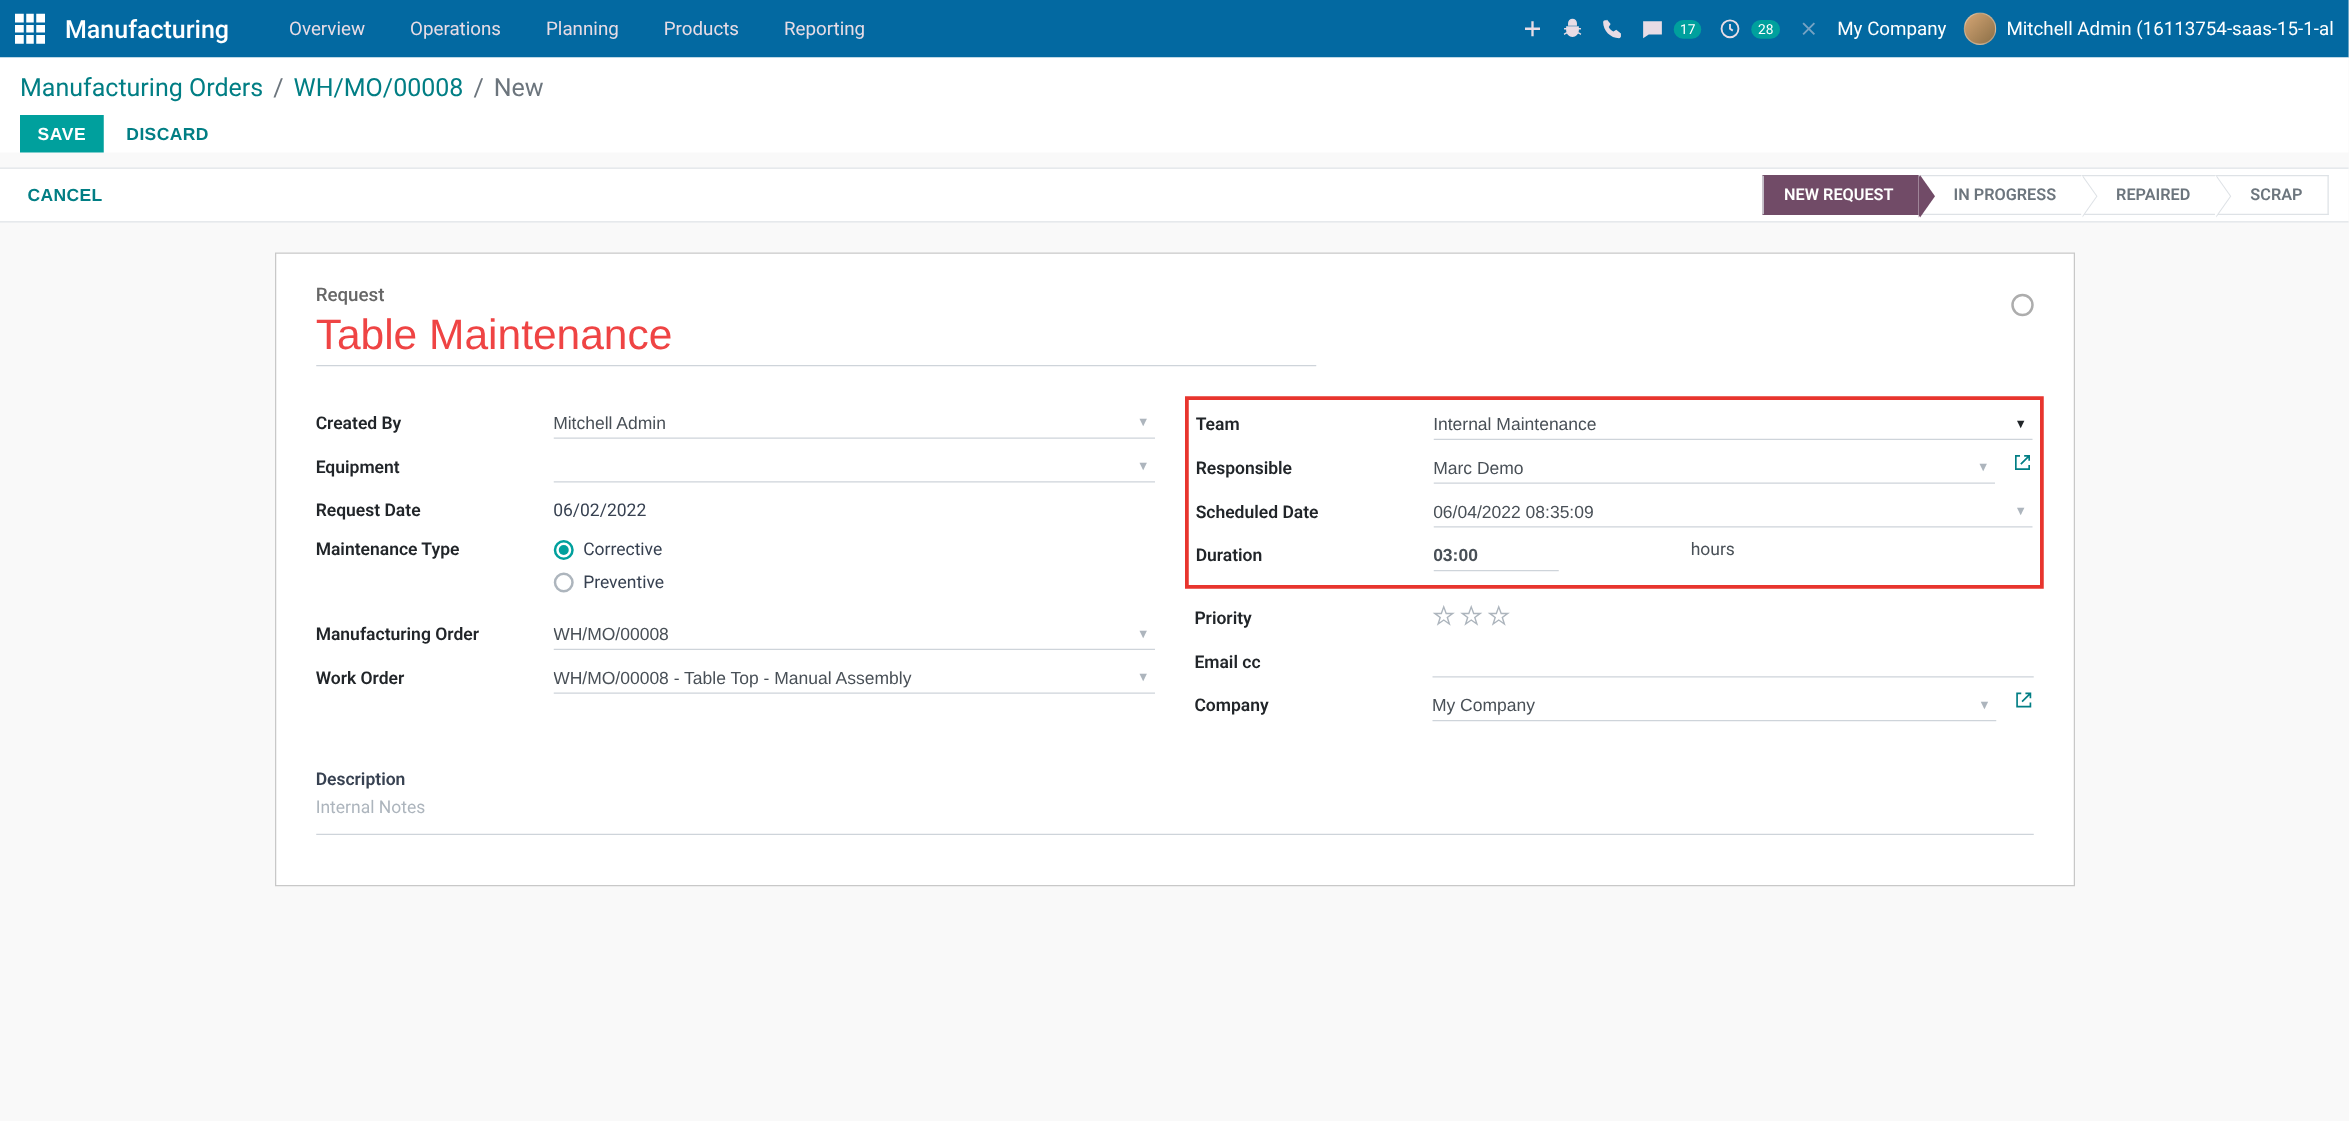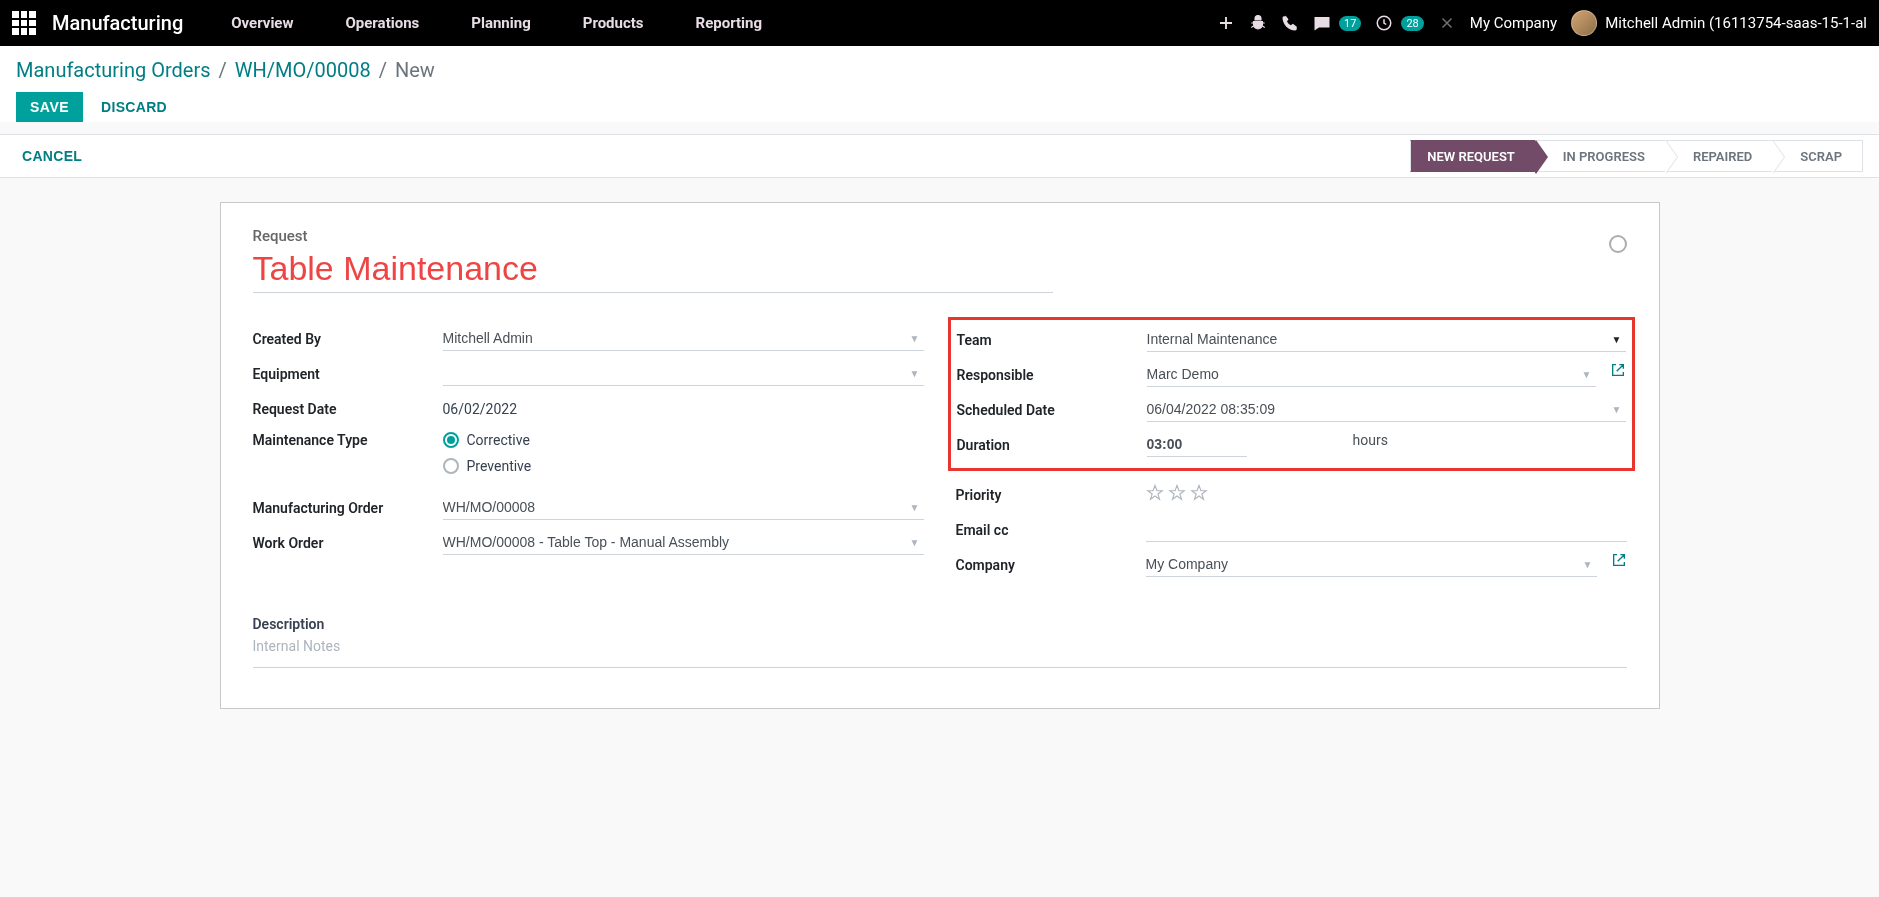"Manufacturing" .topnav { background: #000000 -> #0369a1 }
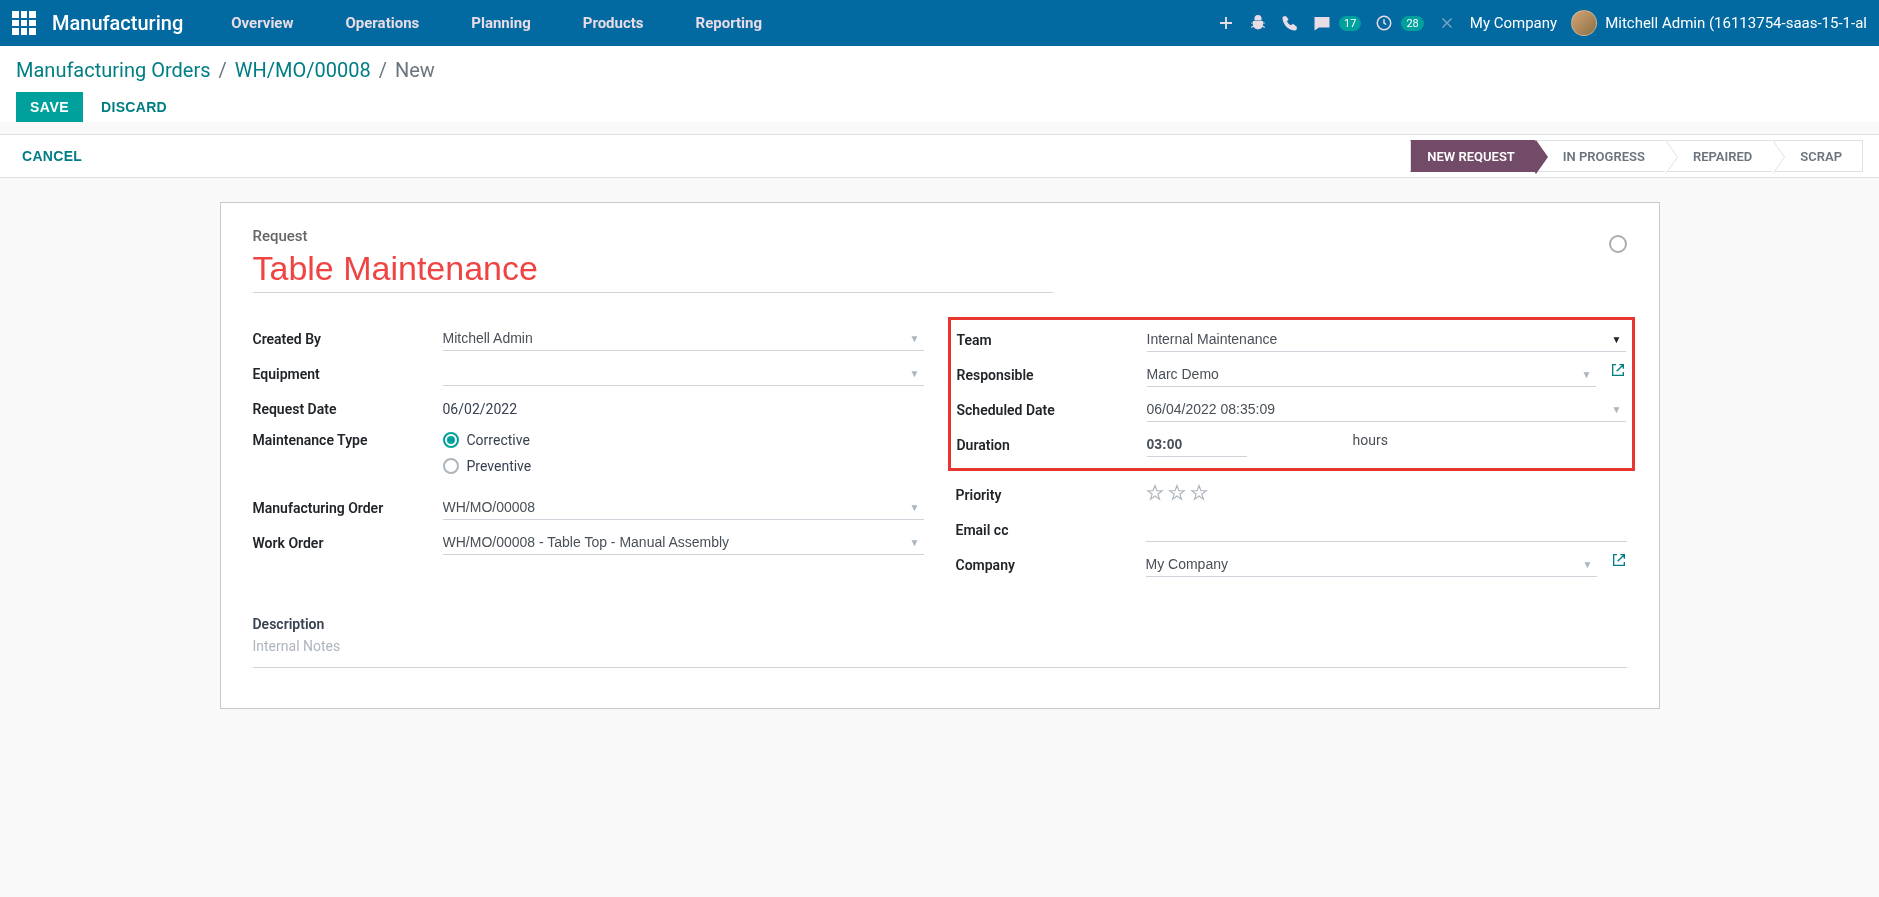"Overview" .nav-items { font-weight: bold -> none; gap: 20px -> 4px }
